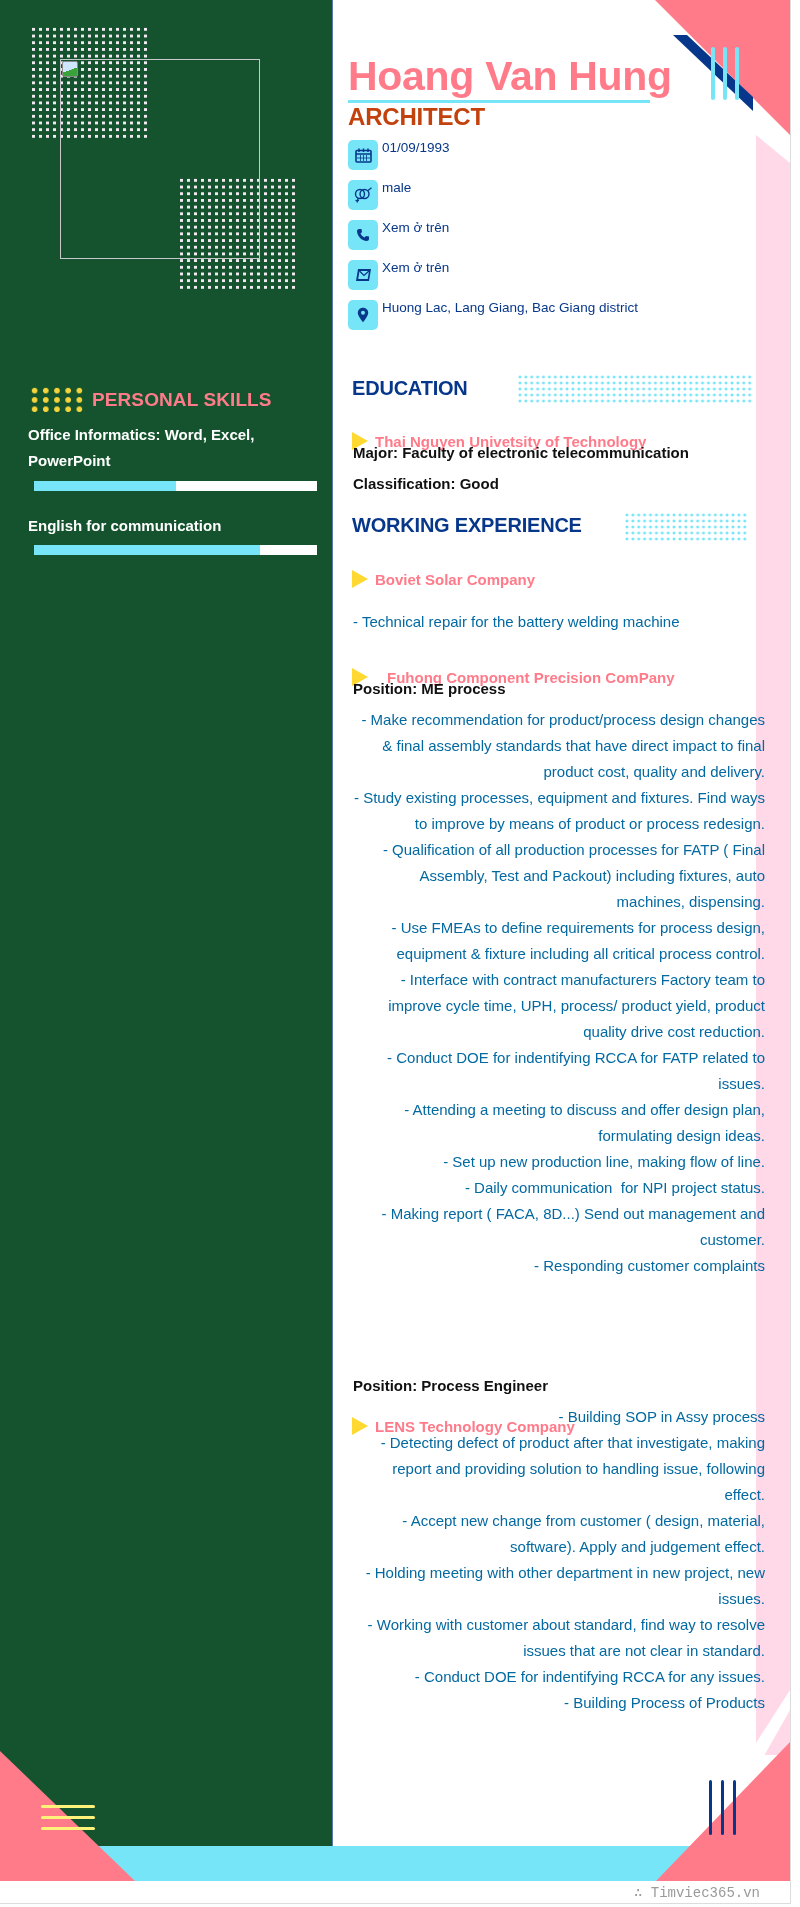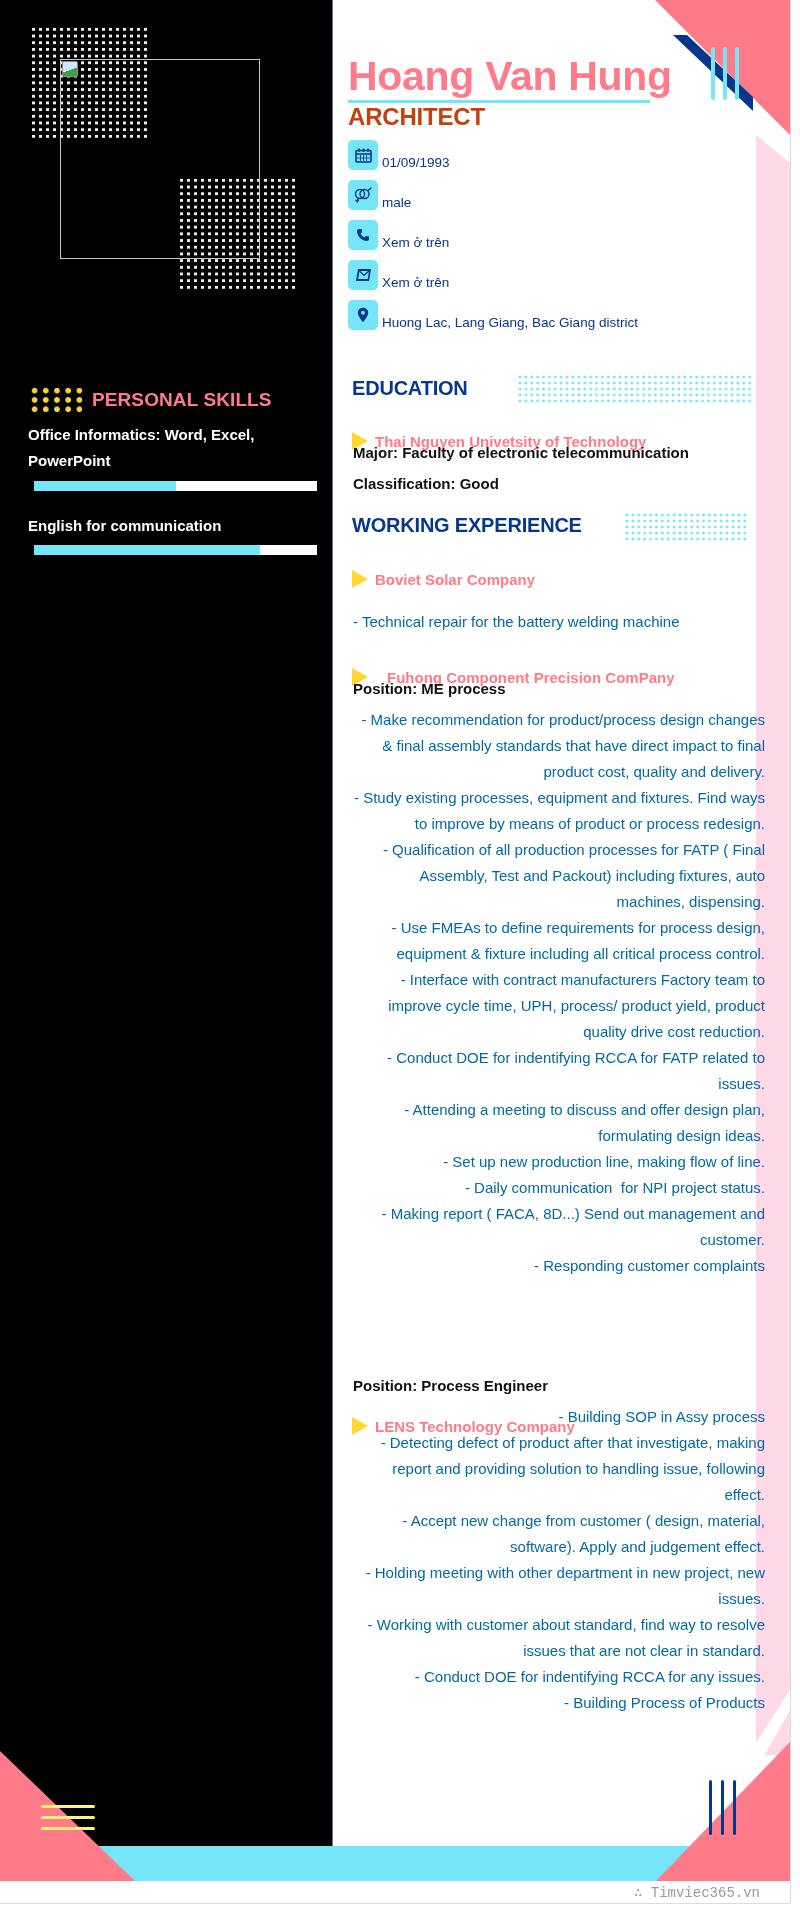"01/09/1993" .contact { align-items: flex-end -> flex-start }
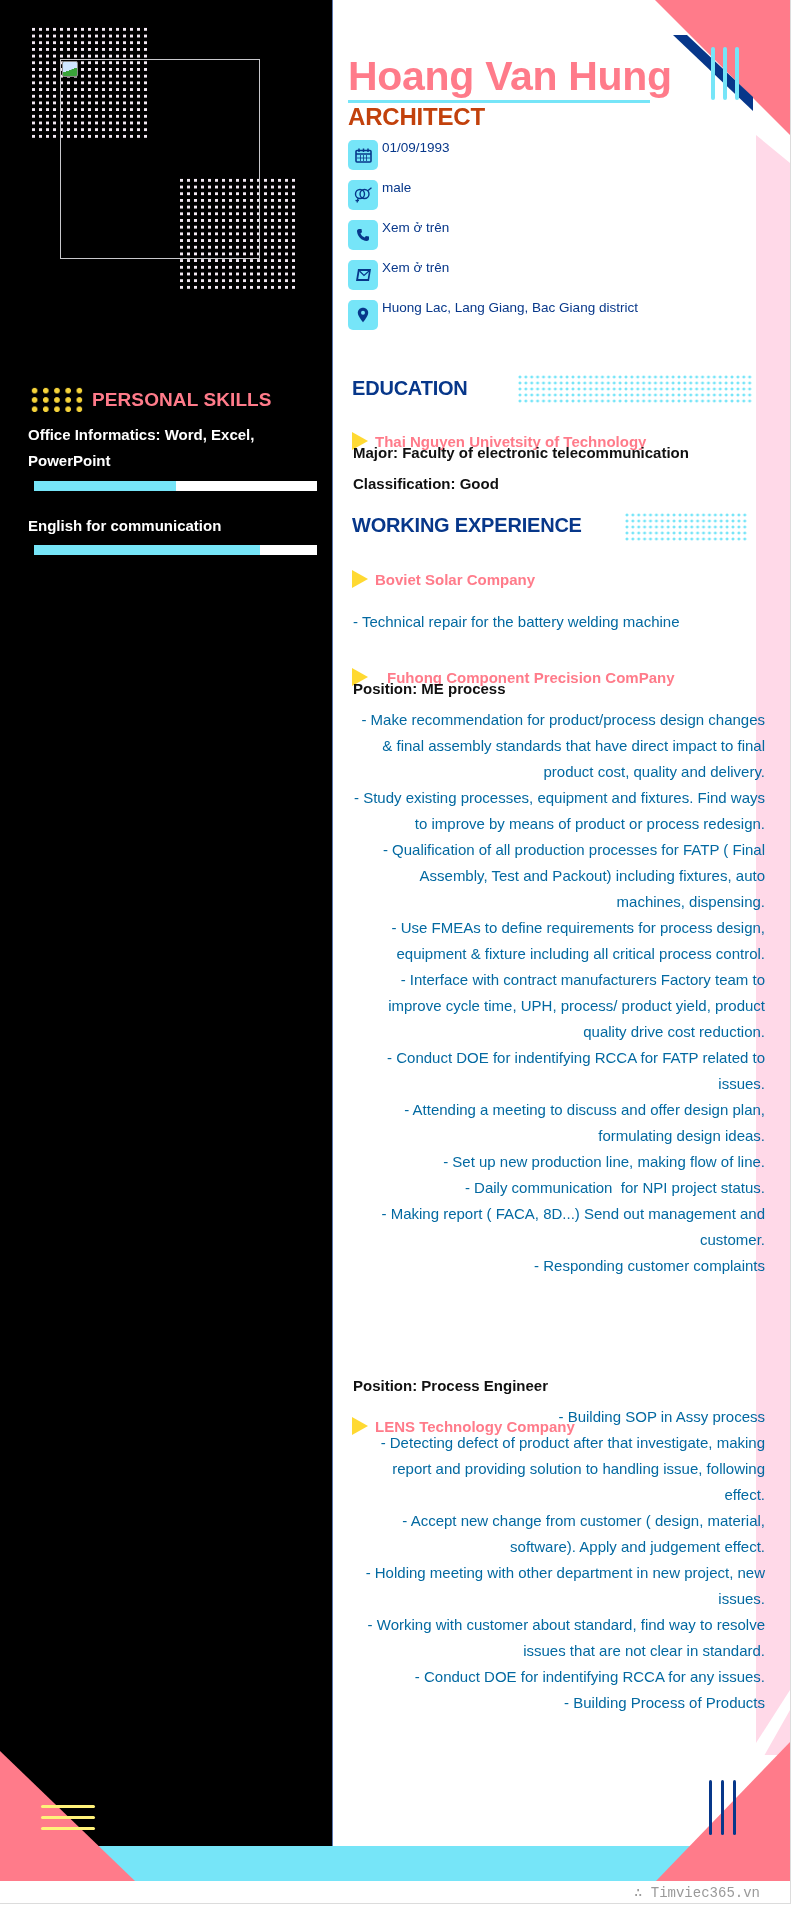"PERSONAL SKILLS" .sidebar { background: #000000 -> #14532d }
